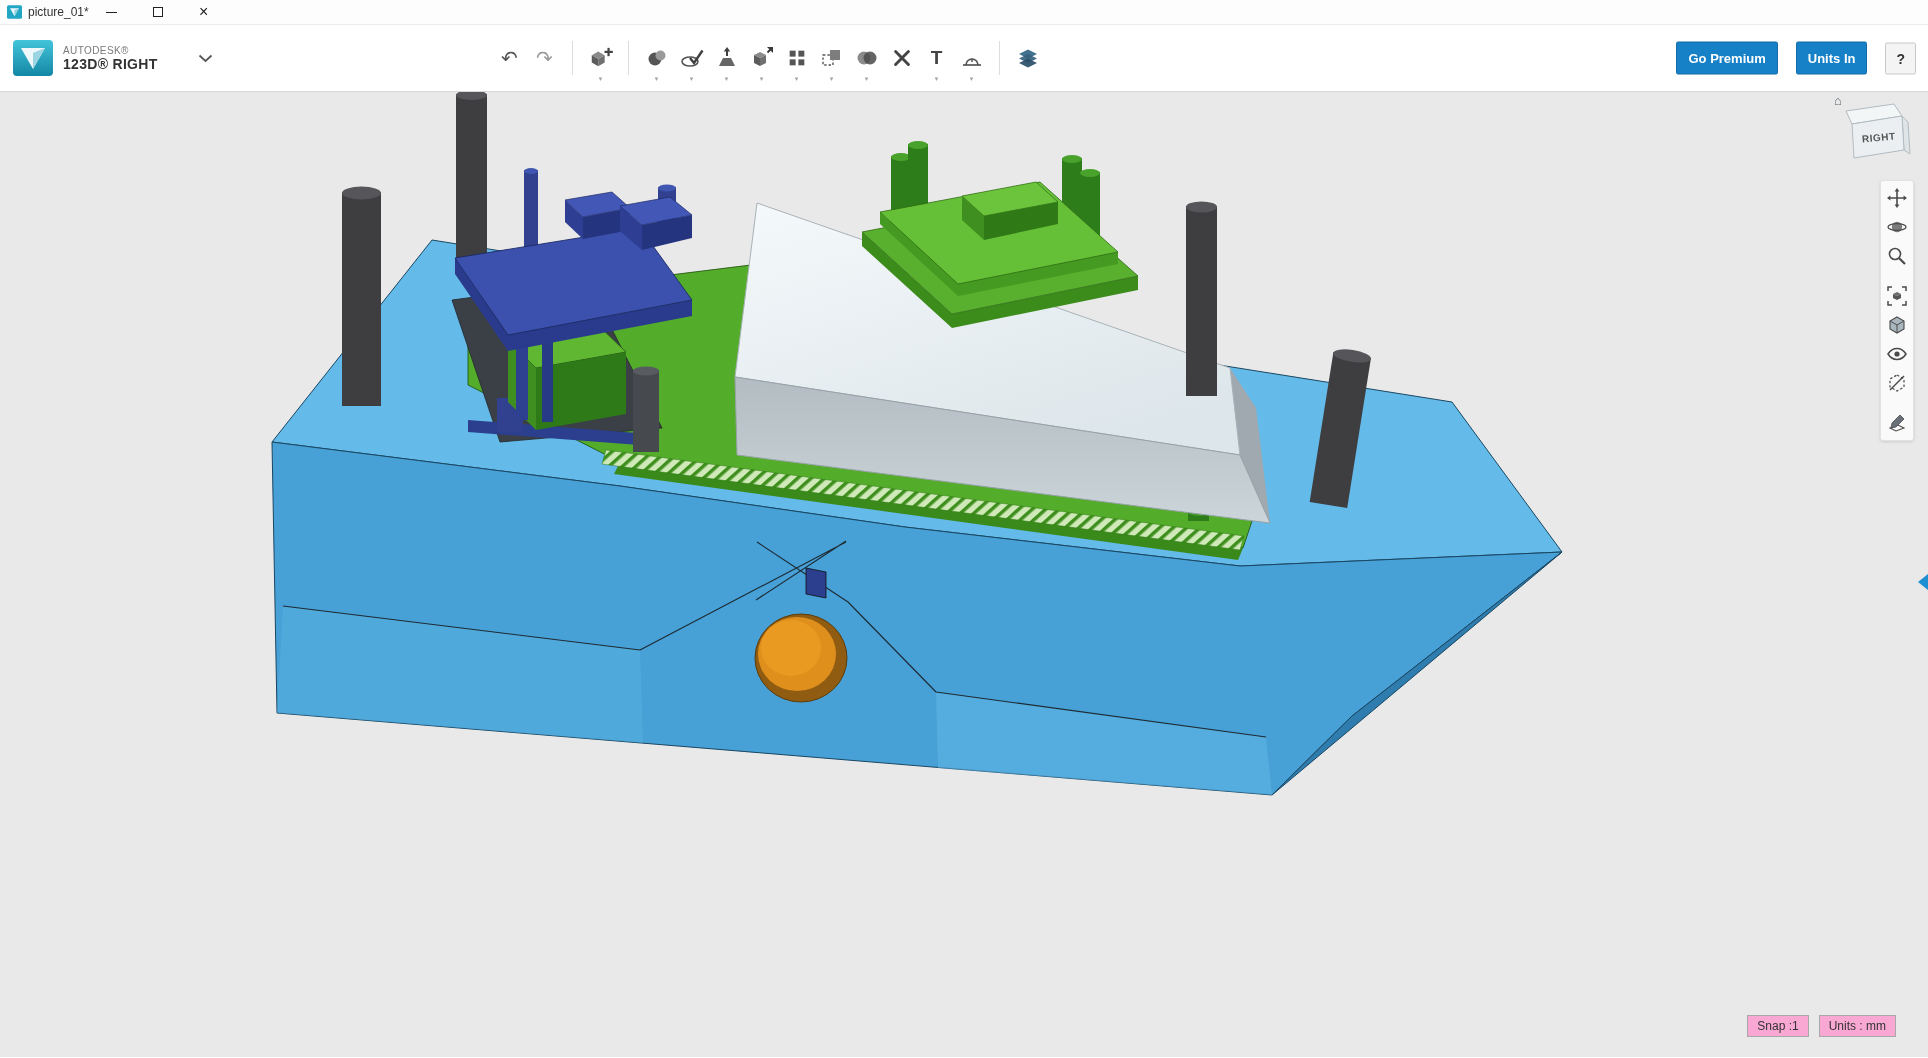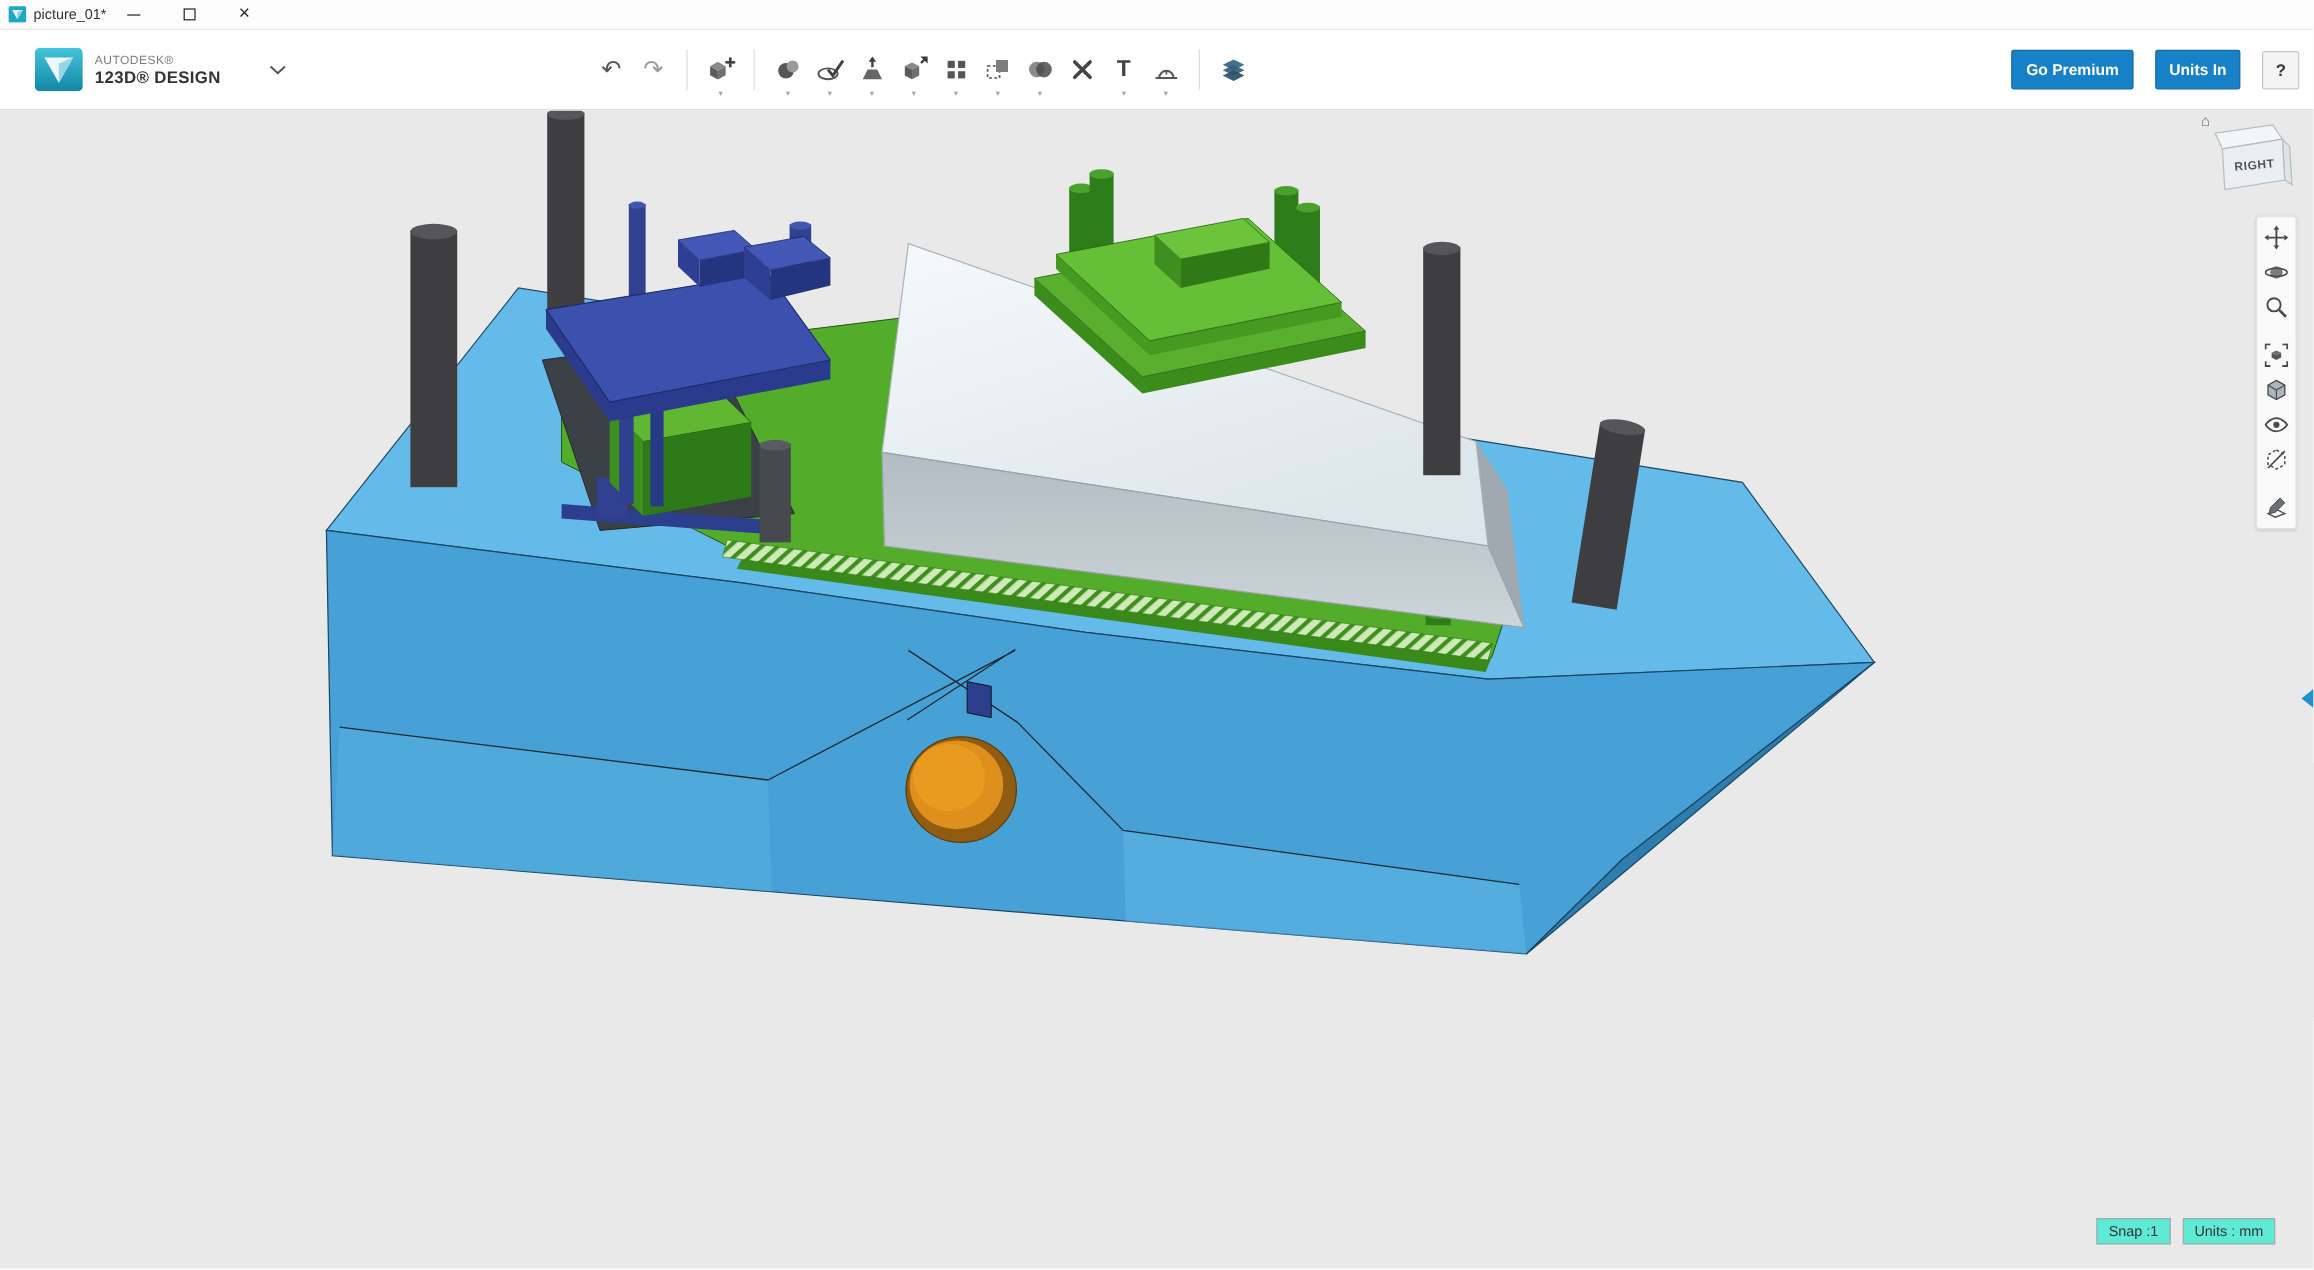"AUTODESK®" .brand { padding-left: 29px -> 13px }
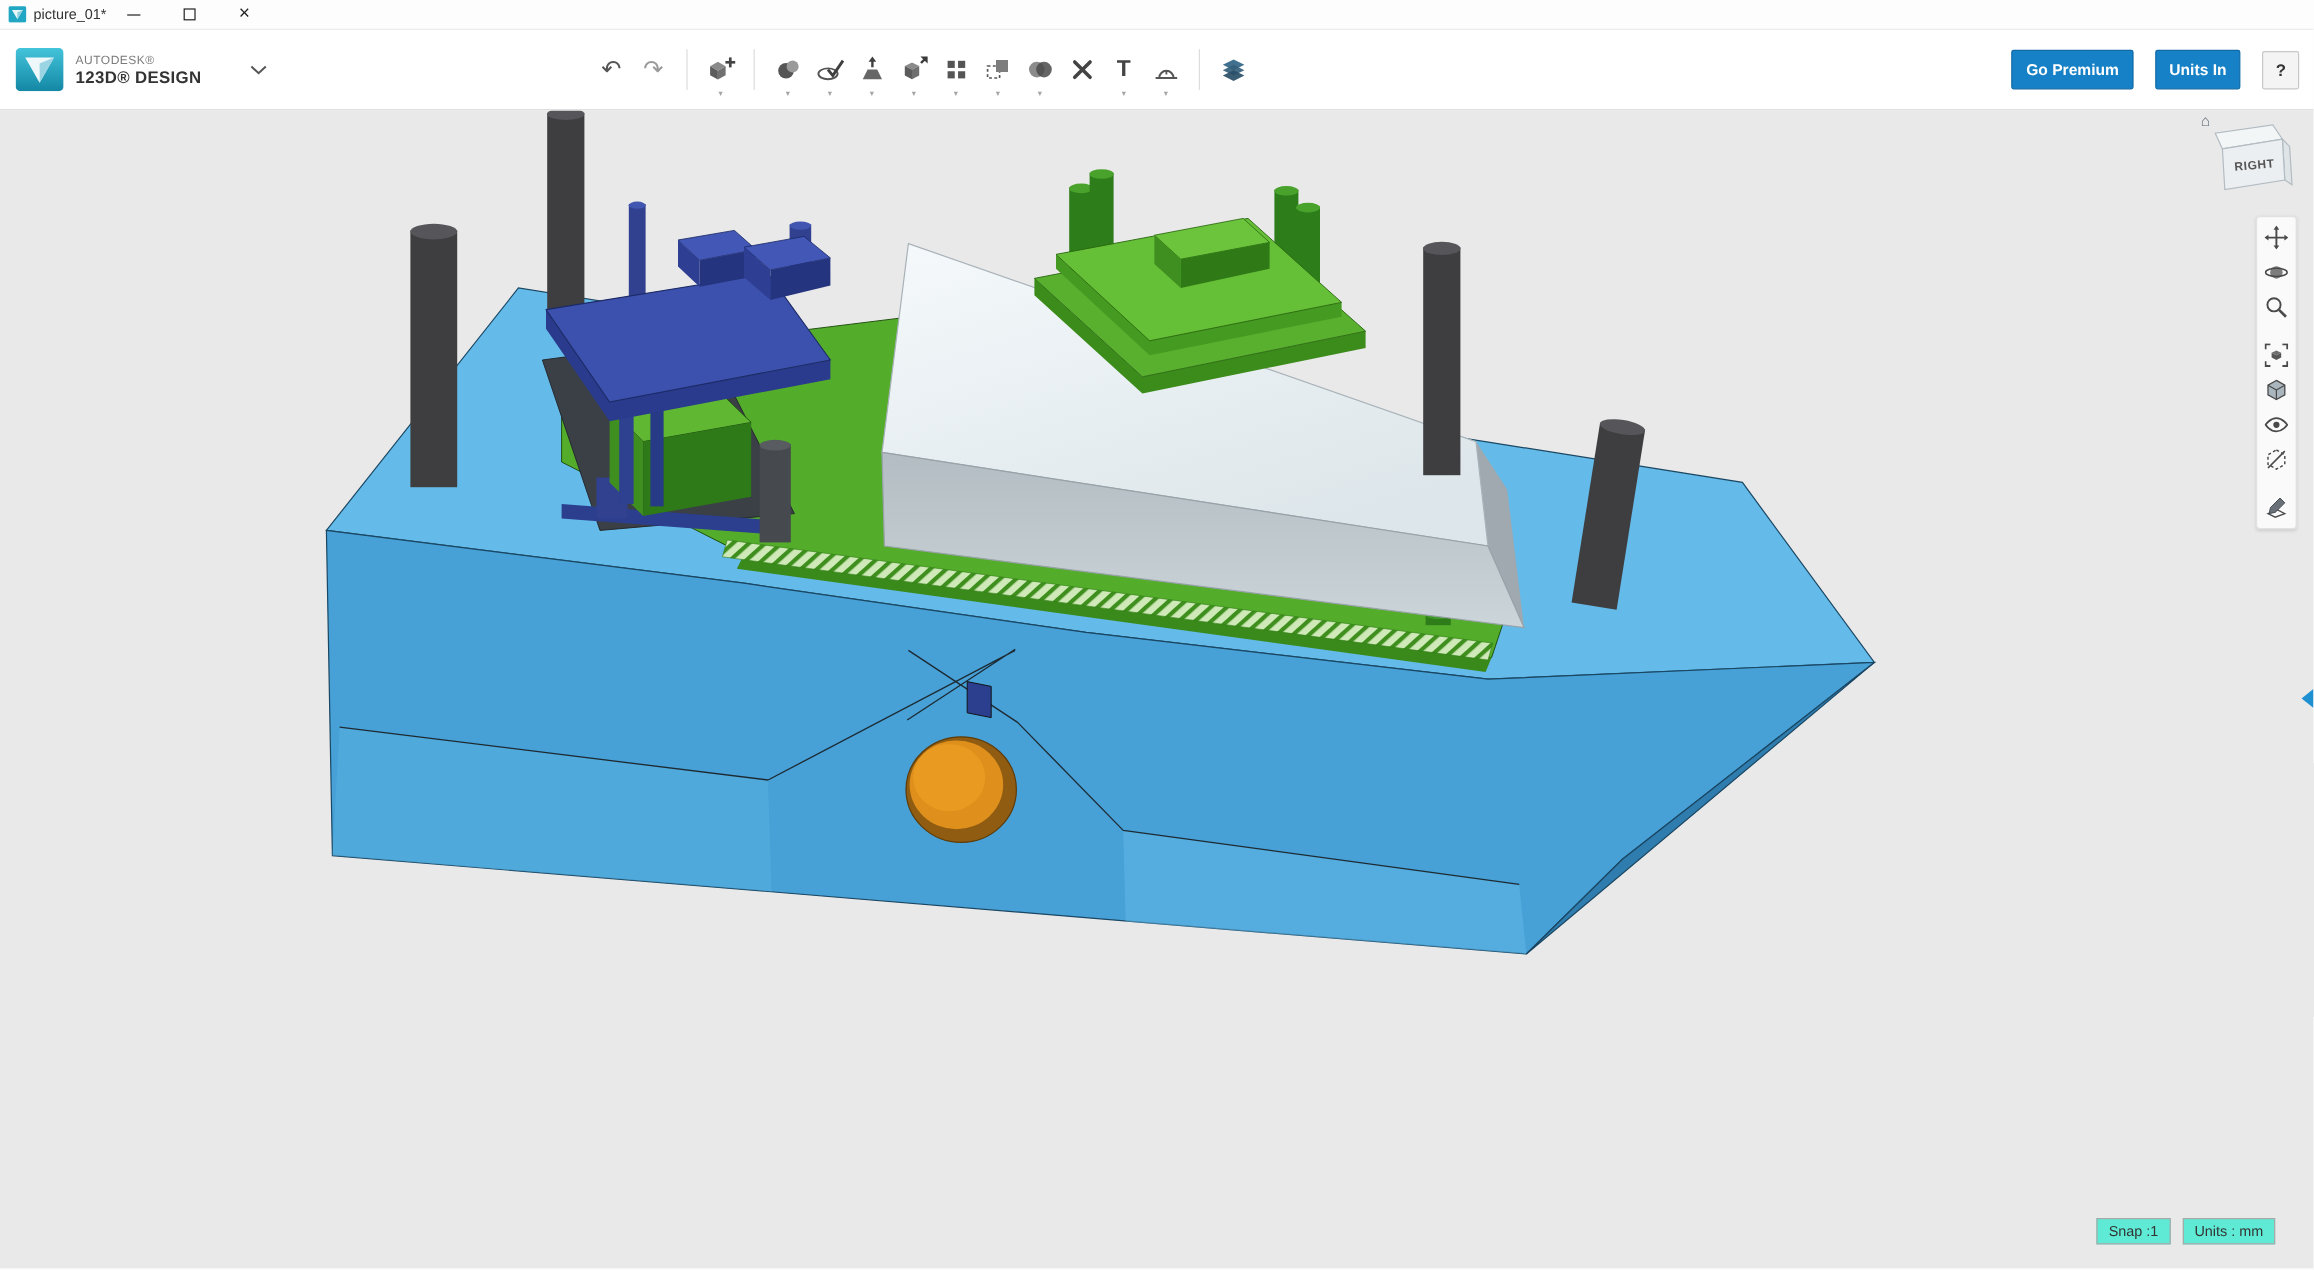"123D® DESIGN" div.brand-l2 { text: DESIGN -> RIGHT }
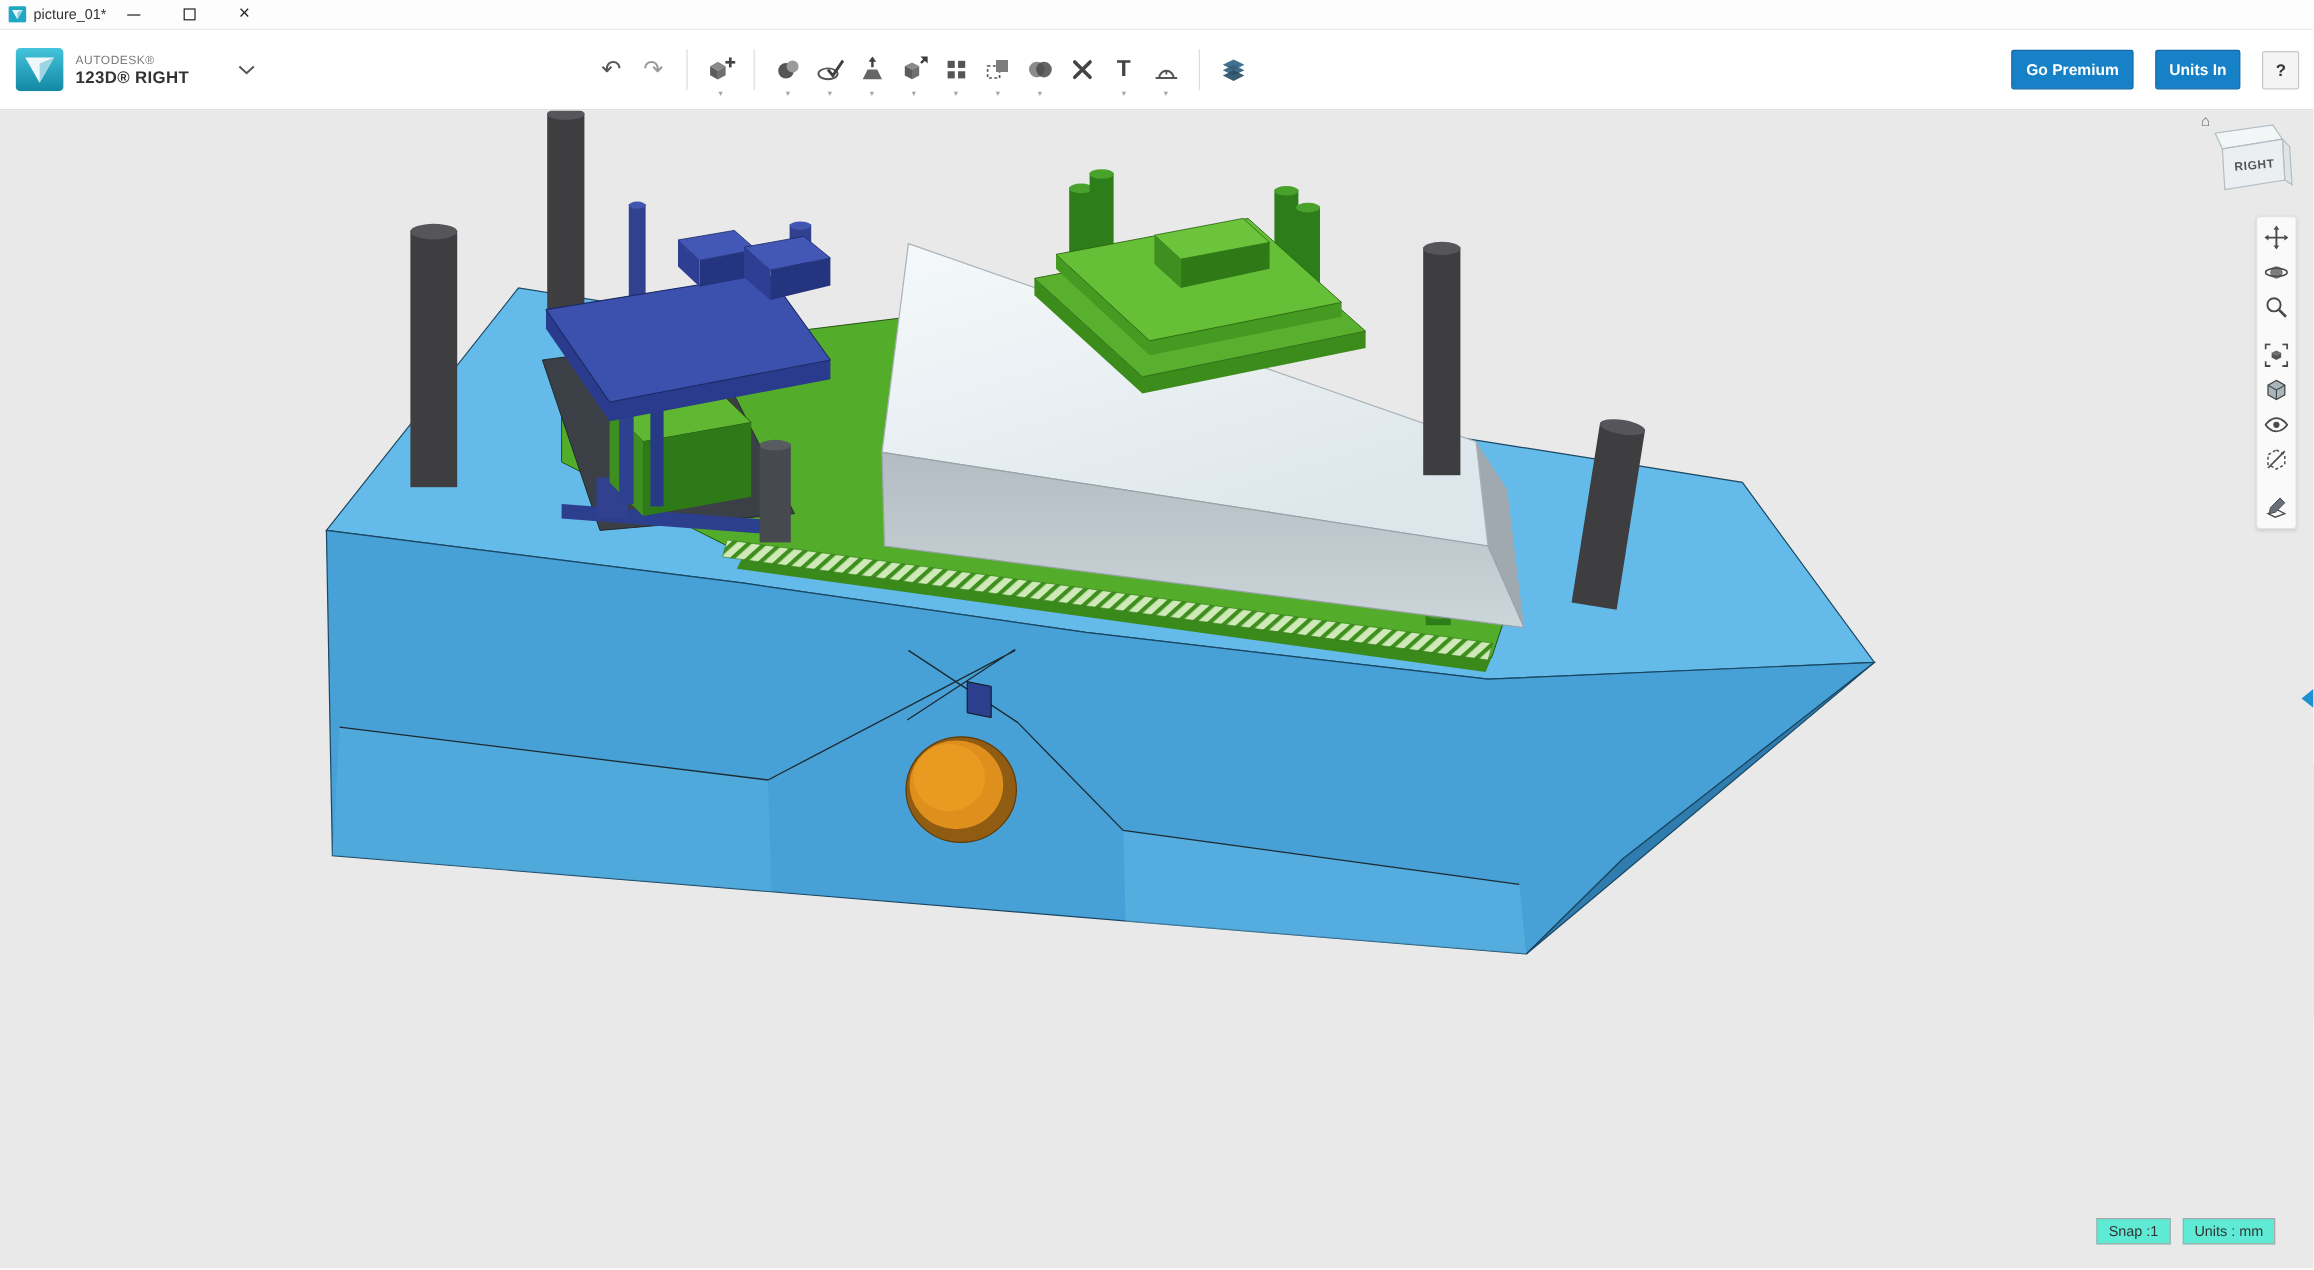"Snap :1" .status-box { background: #5eead4 -> #f9a8d4 }
